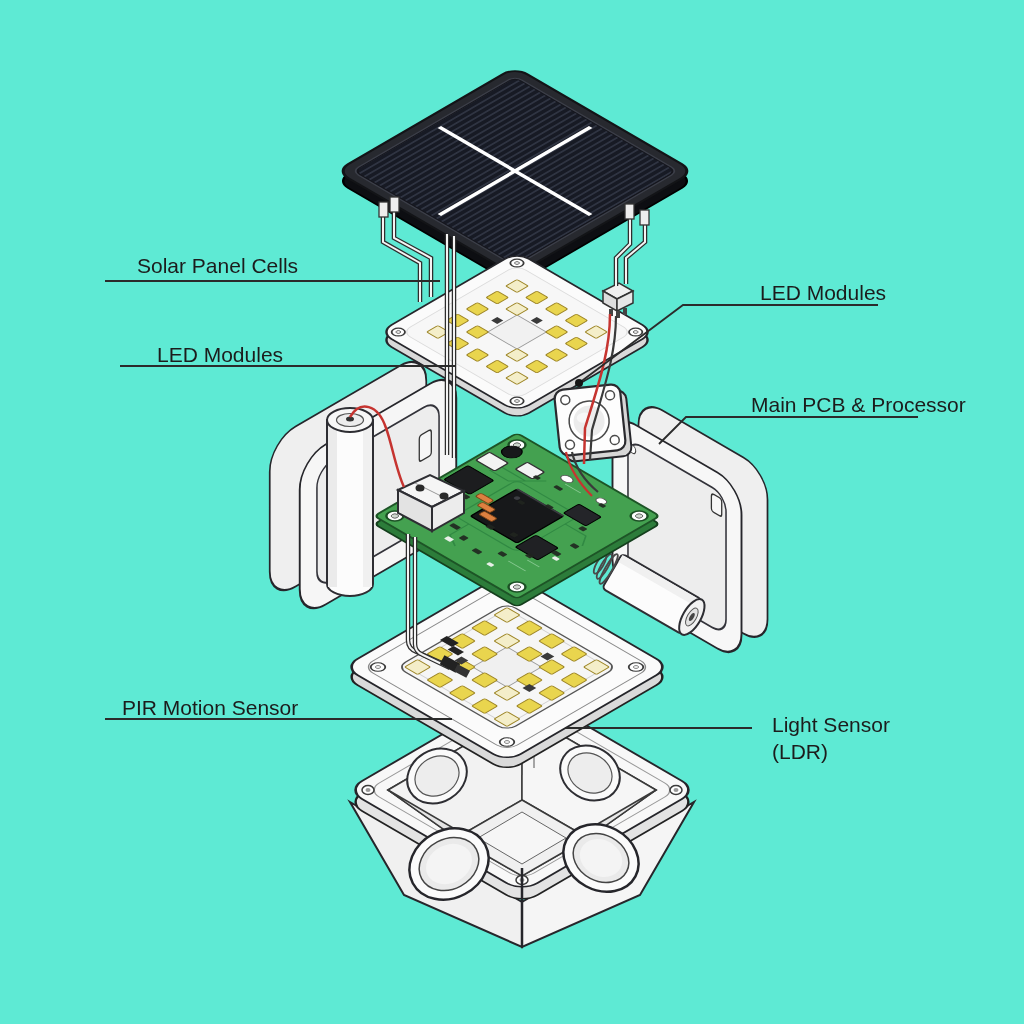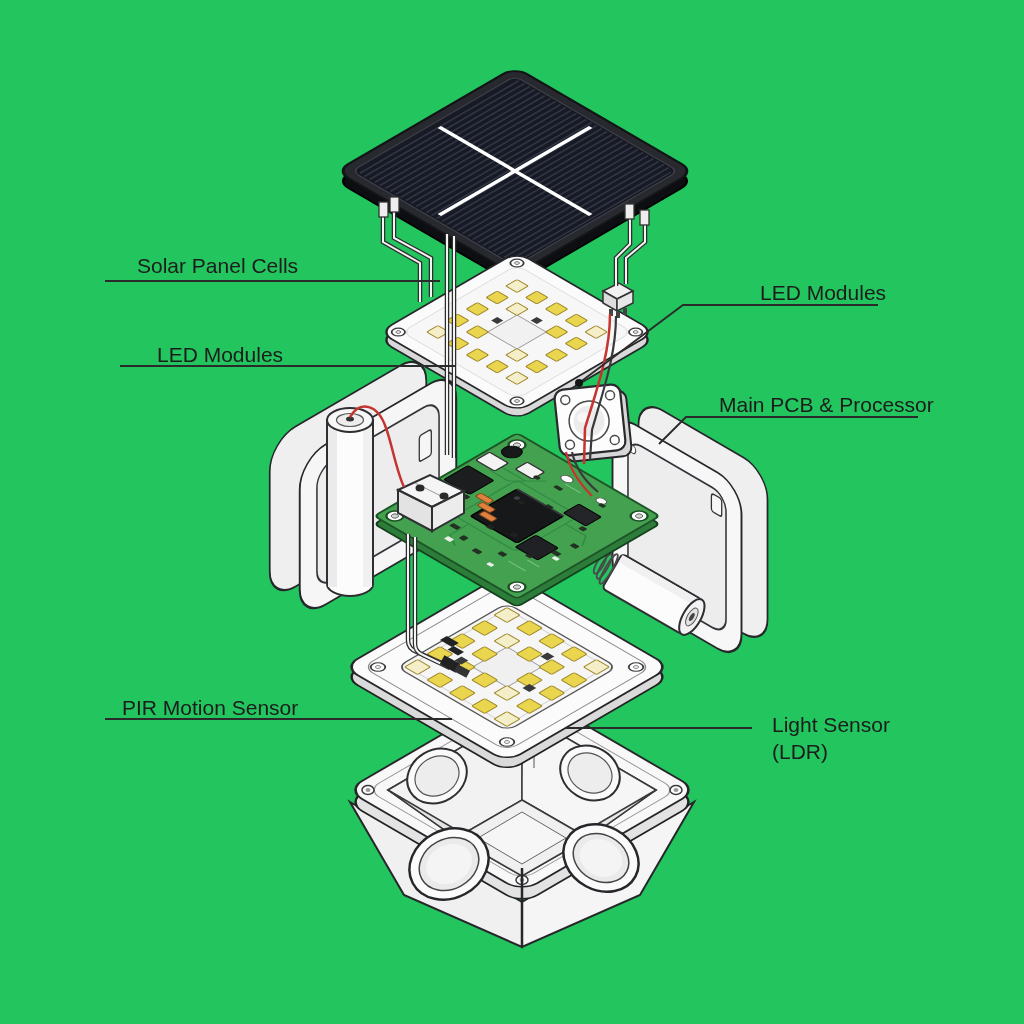"Solar Panel Cells" #canvas { background: #22c55e -> #5eead4 }
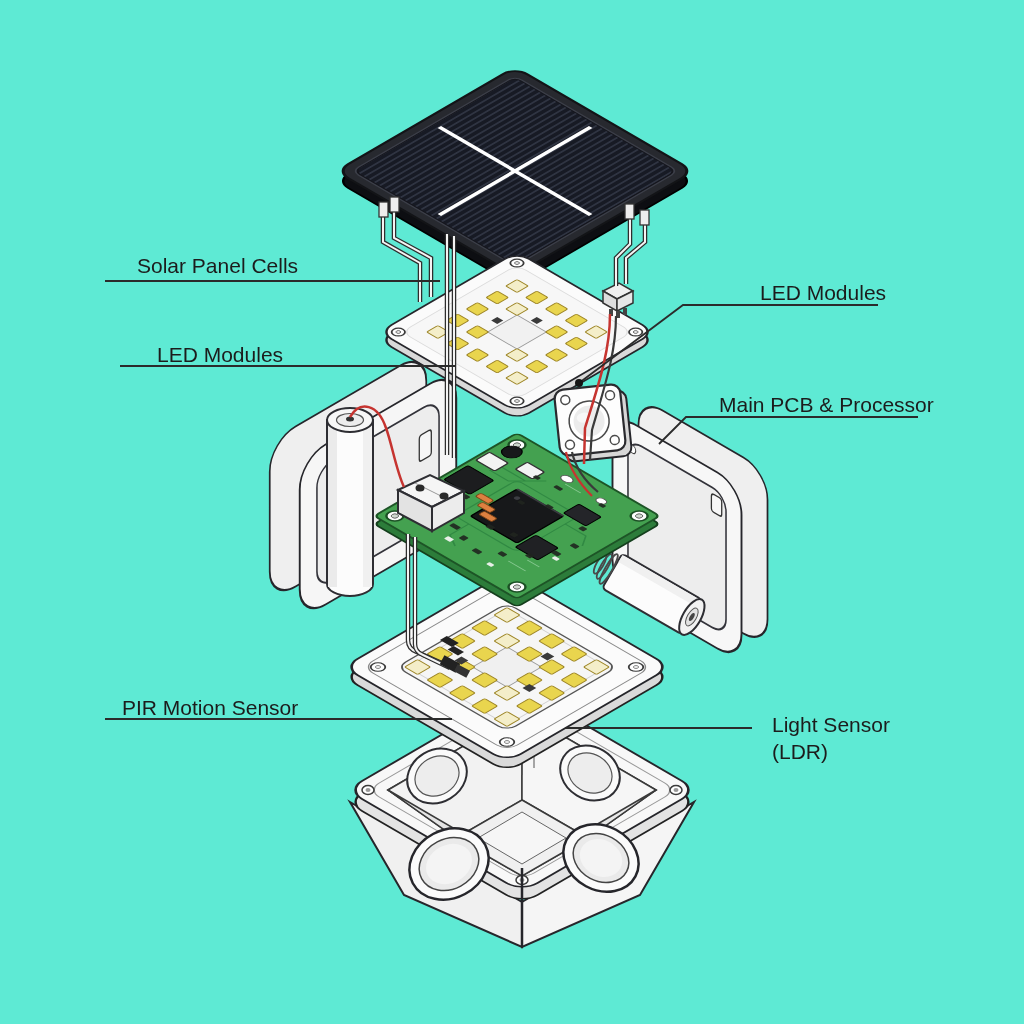"Main PCB & Processor" div.label { left: 719px -> 751px }
